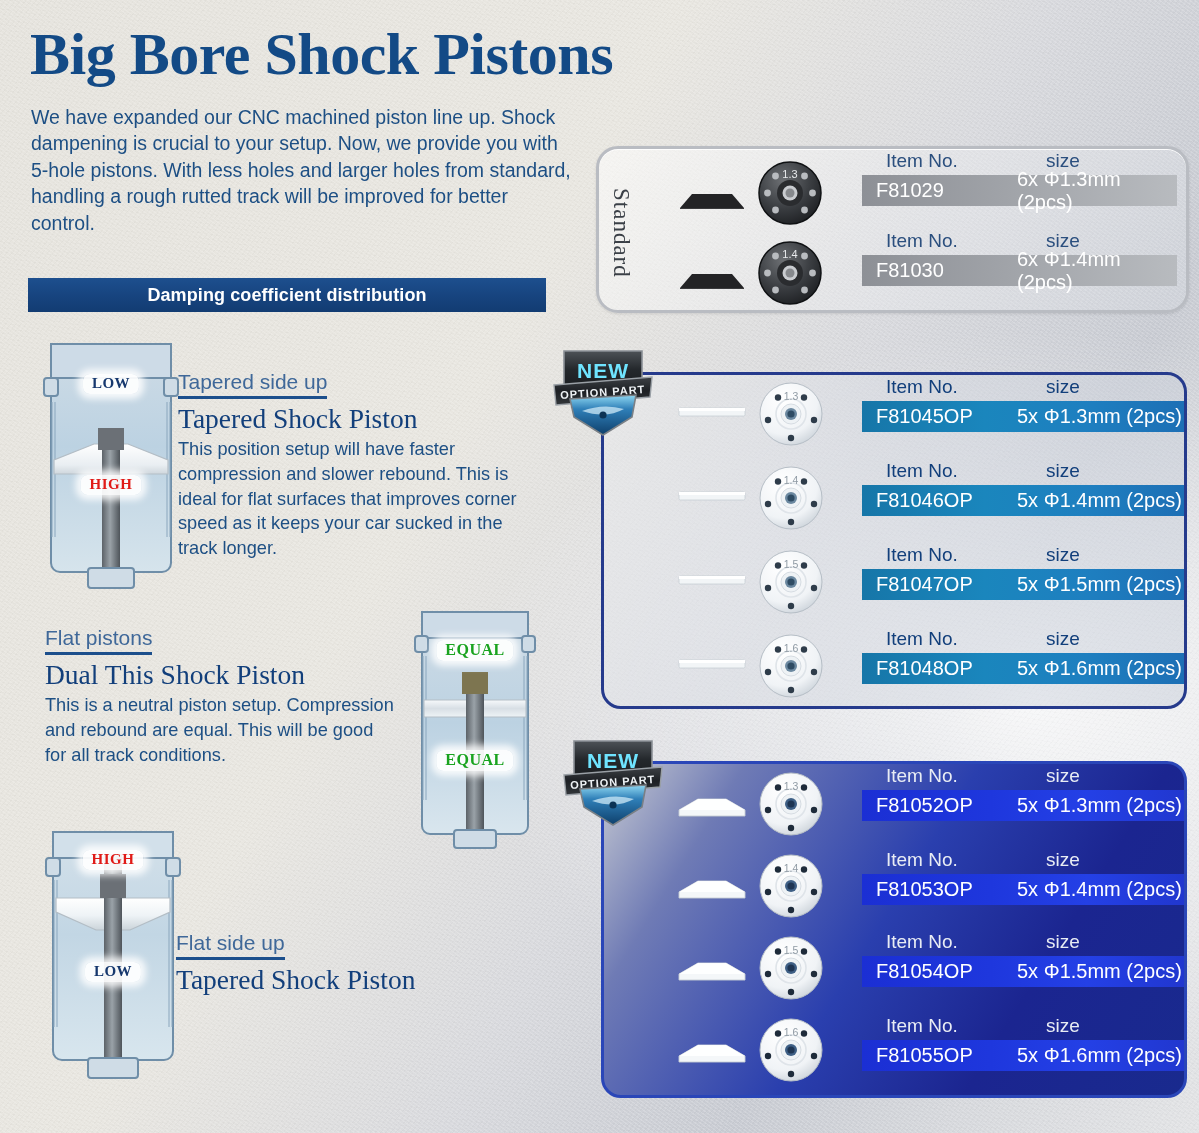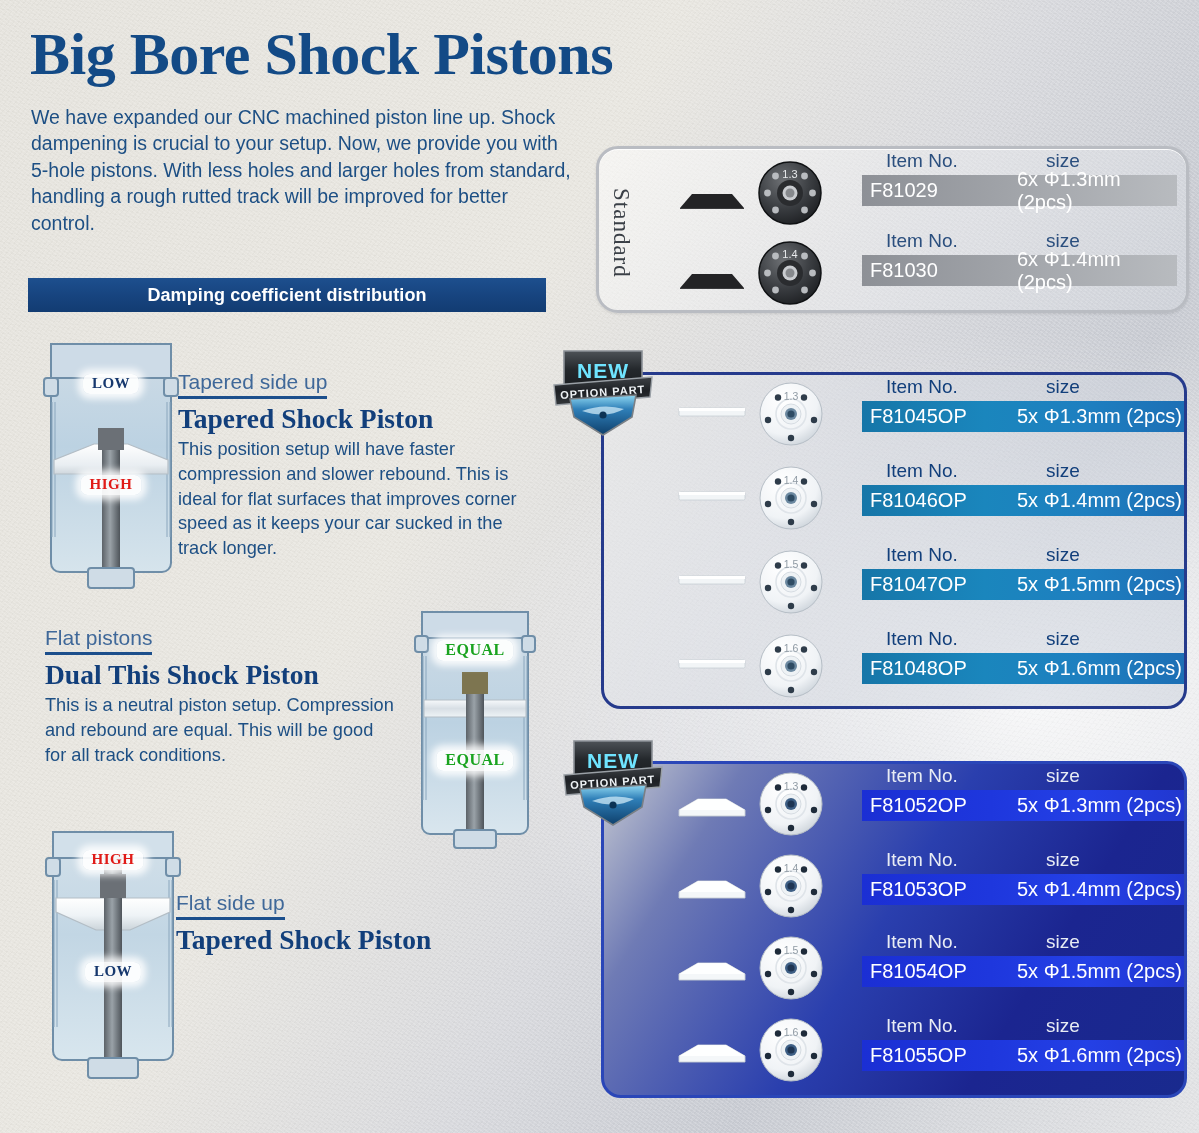"F81029" .val-bar .c1 { left: 8px -> 14px }
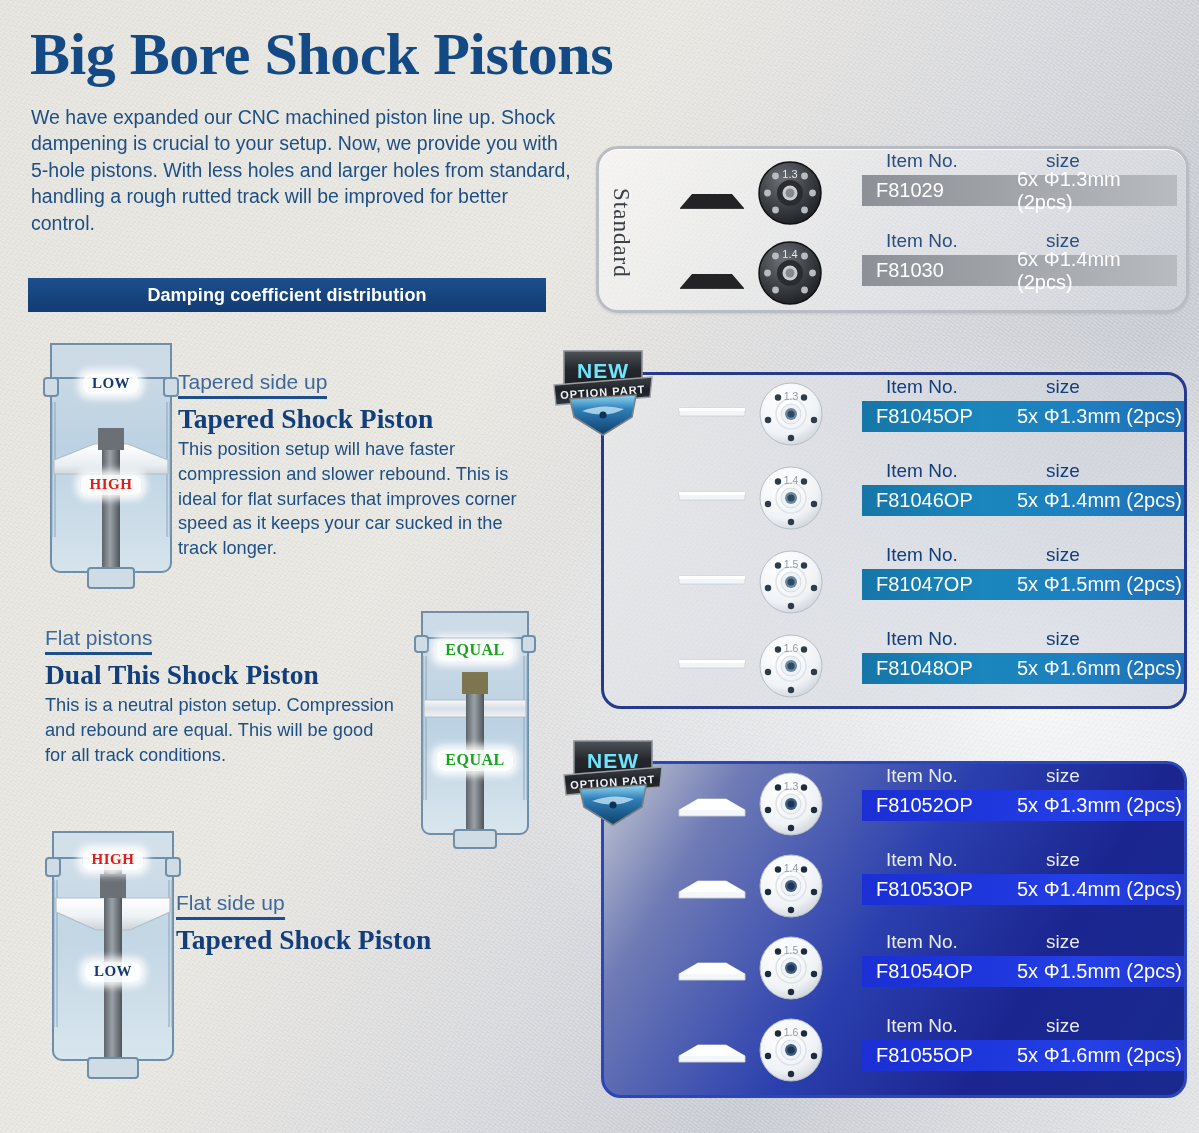"Tapered Shock Piston" .hdr { font-weight: bold -> normal }
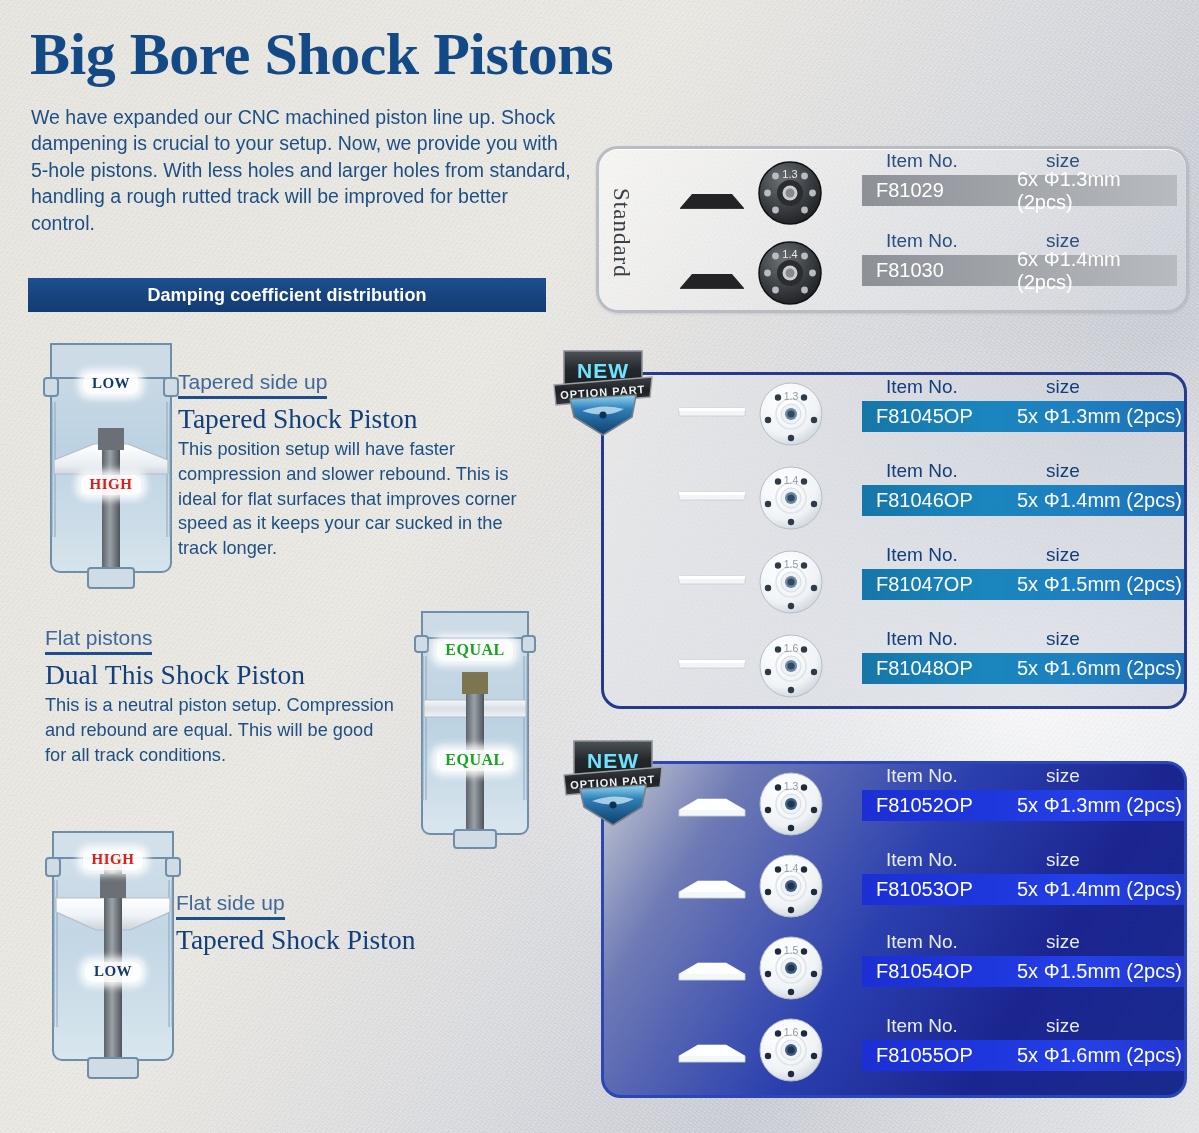"Flat side up" #blk3 { top: 892px -> 932px }
